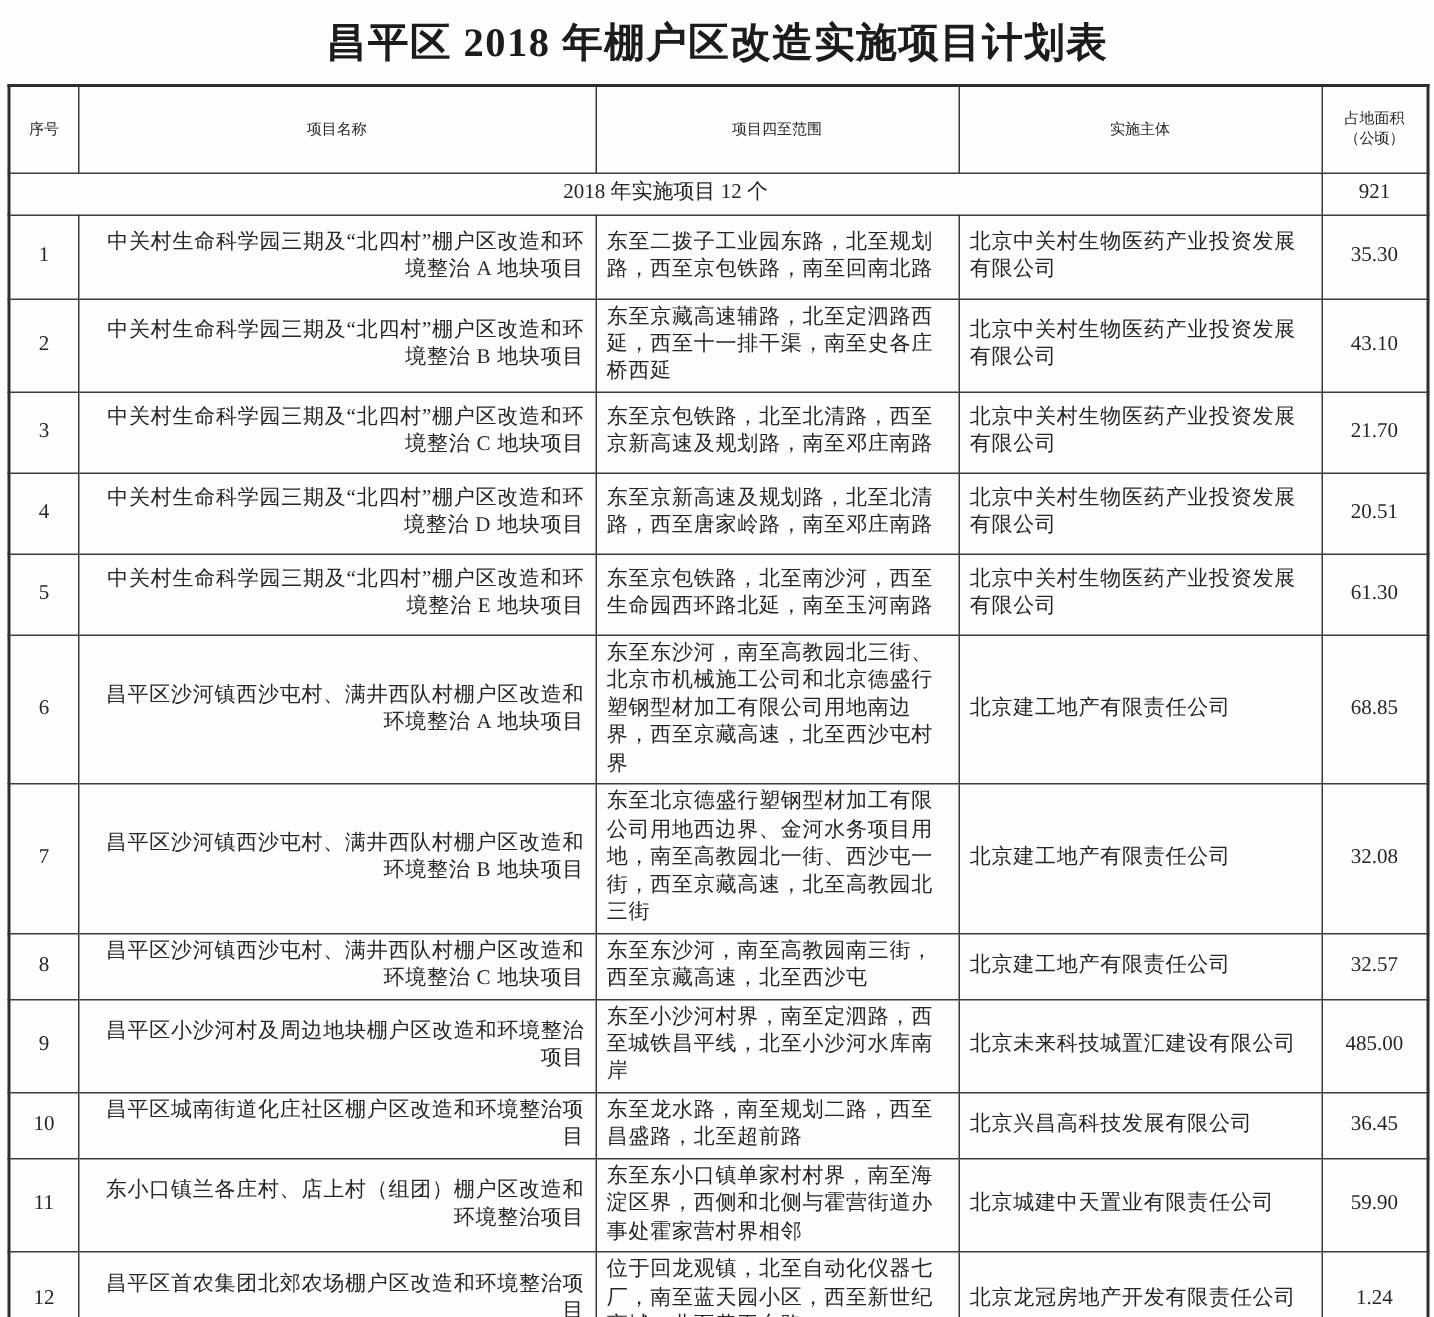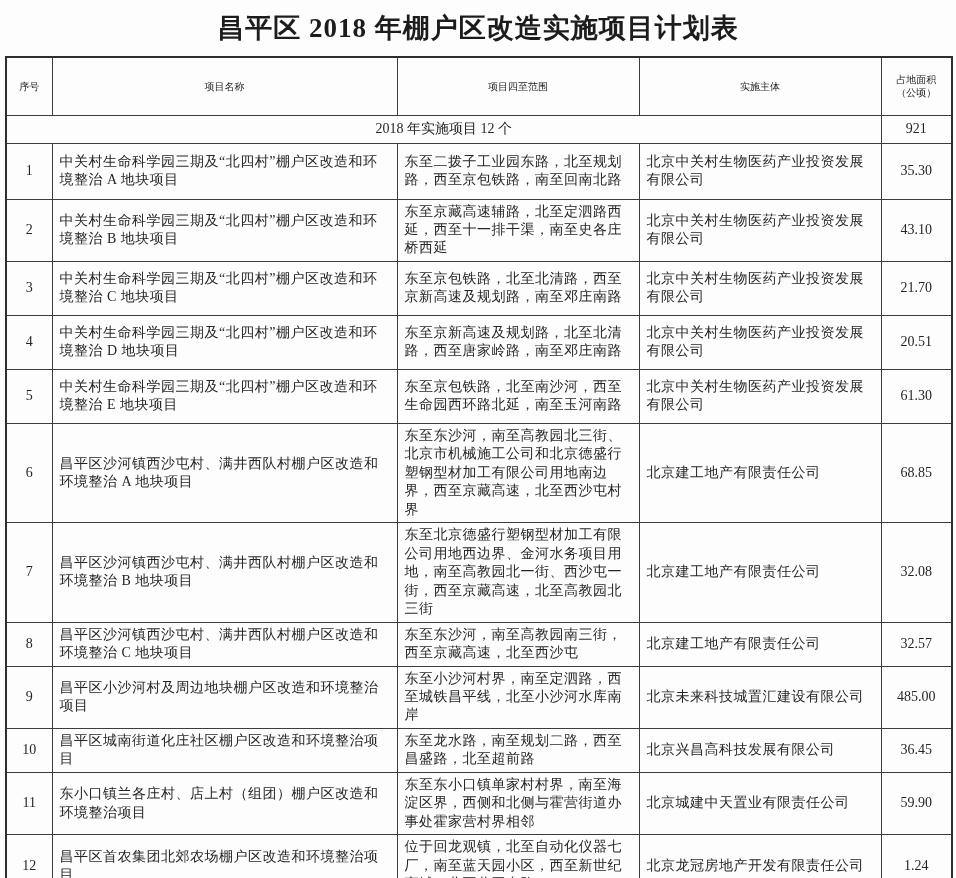"中关村生命科学园三期及“北四村”棚户区改造和环境整治 A 地块项目" td.name-cell { text-align: left -> right }
